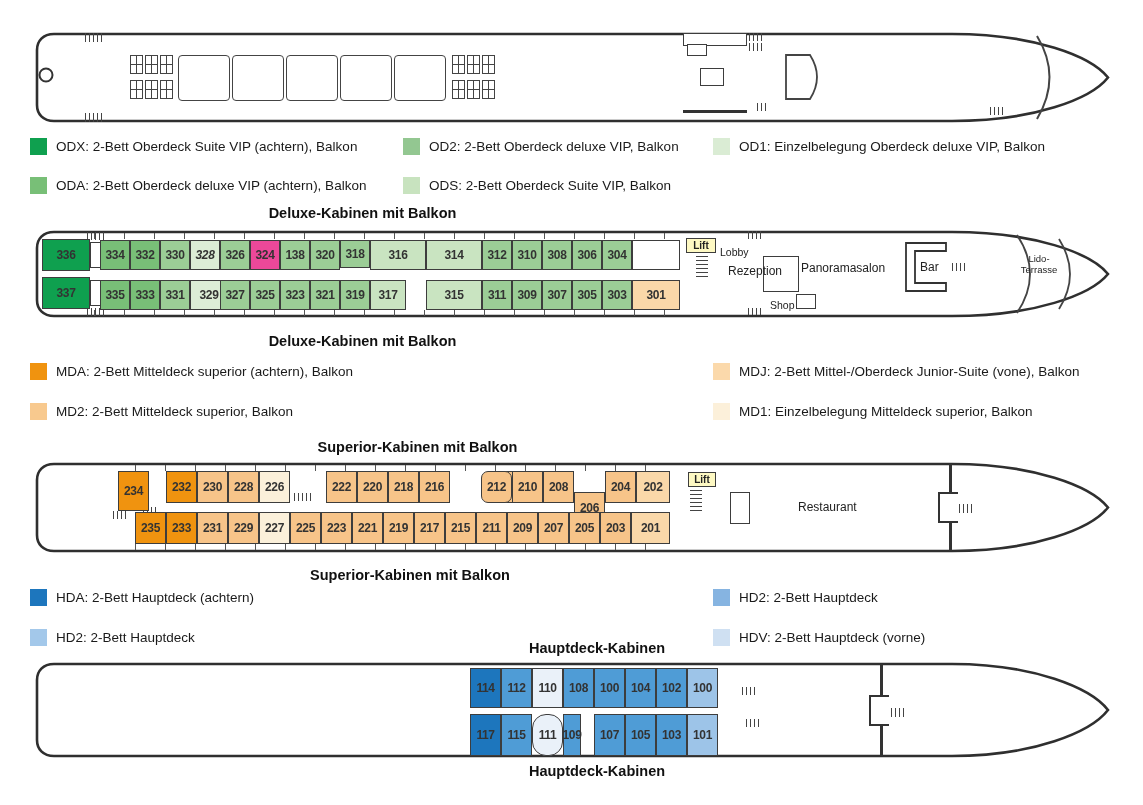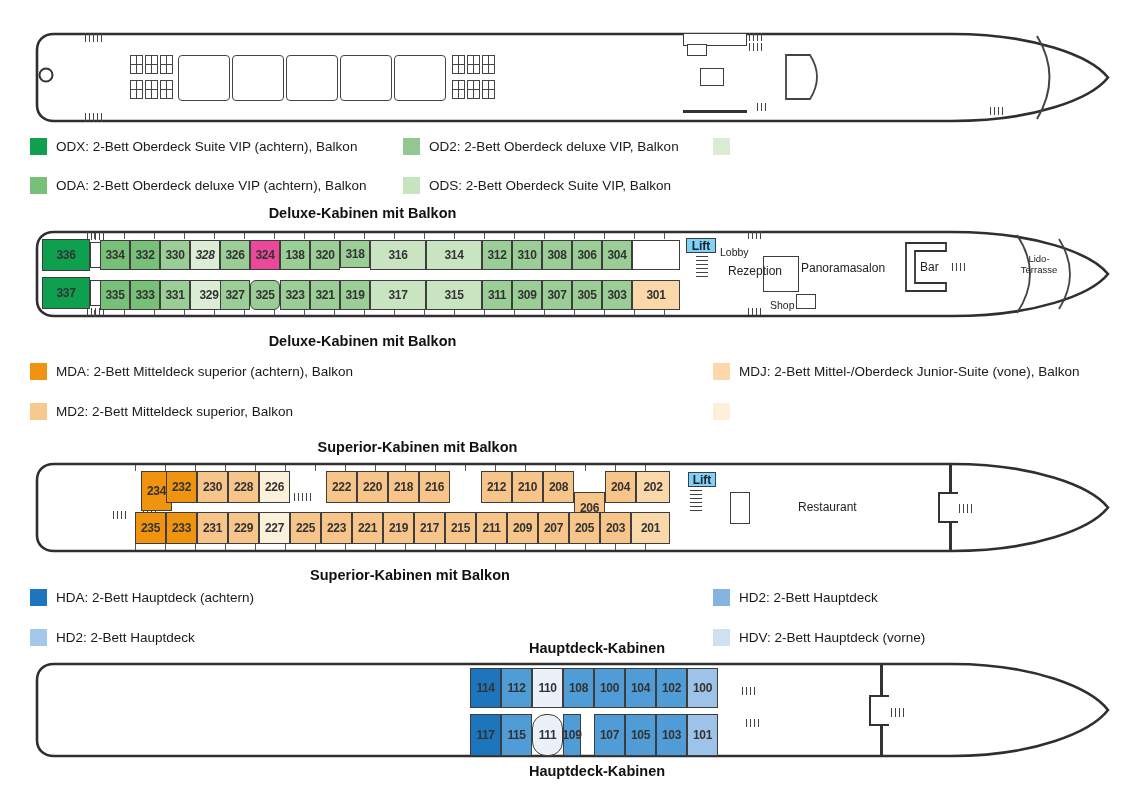"OD1: Einzelbelegung Oberdeck deluxe VIP," span.ltext { html: none -> <span>OD1: Einzelbelegung Oberdeck deluxe VIP, Balkon</span> }
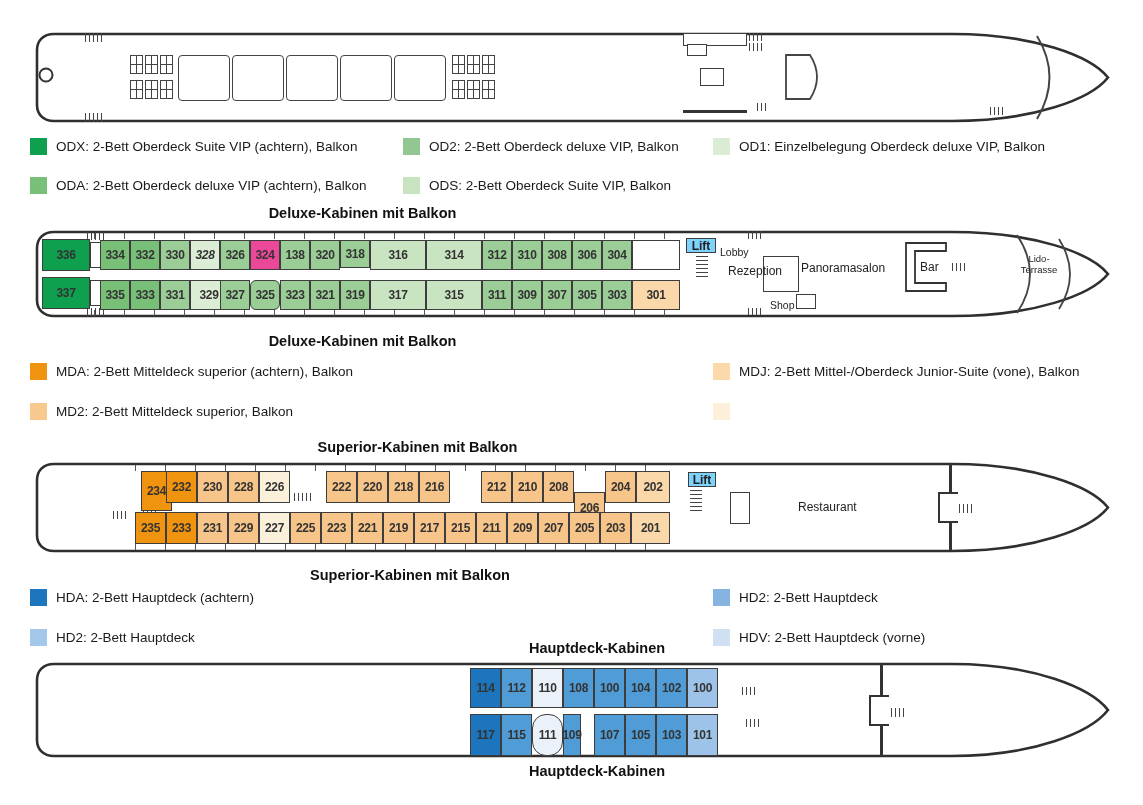"Lift" .lift-box { background: #7dd3fc -> #fef9c3; font-size: 12px -> 10px }
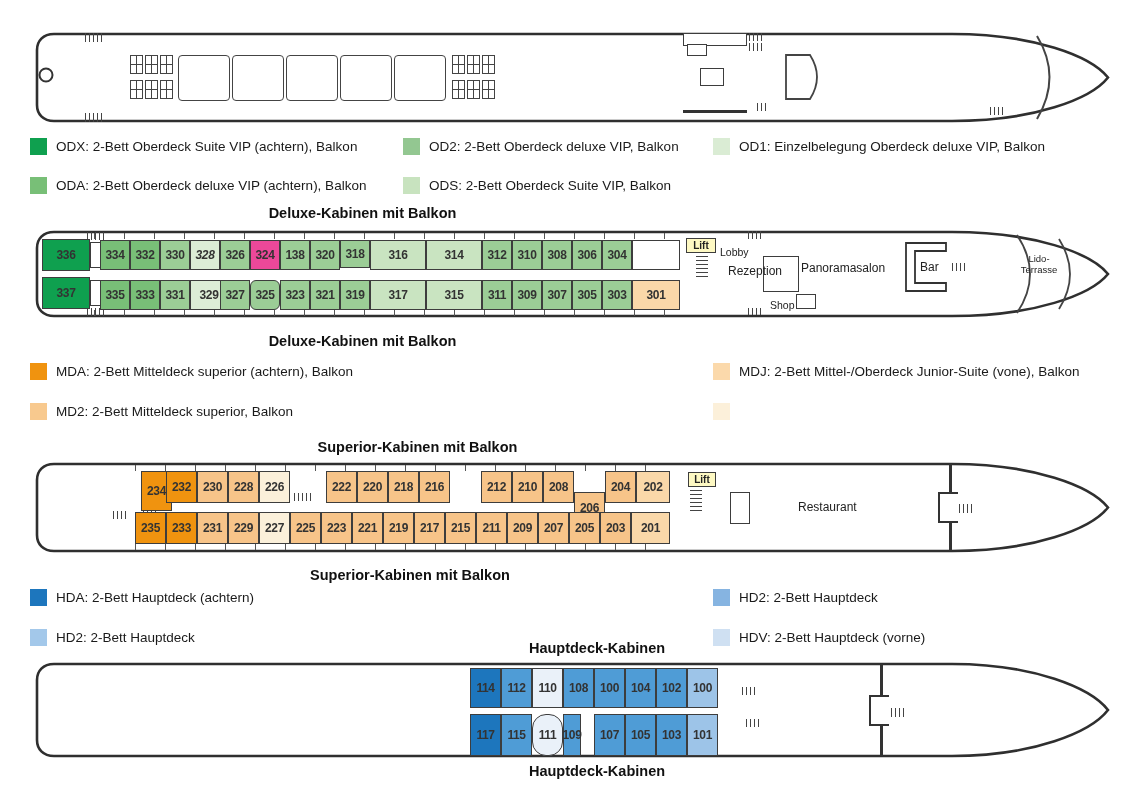"325" div.cabin { border-radius: 6px -> none }
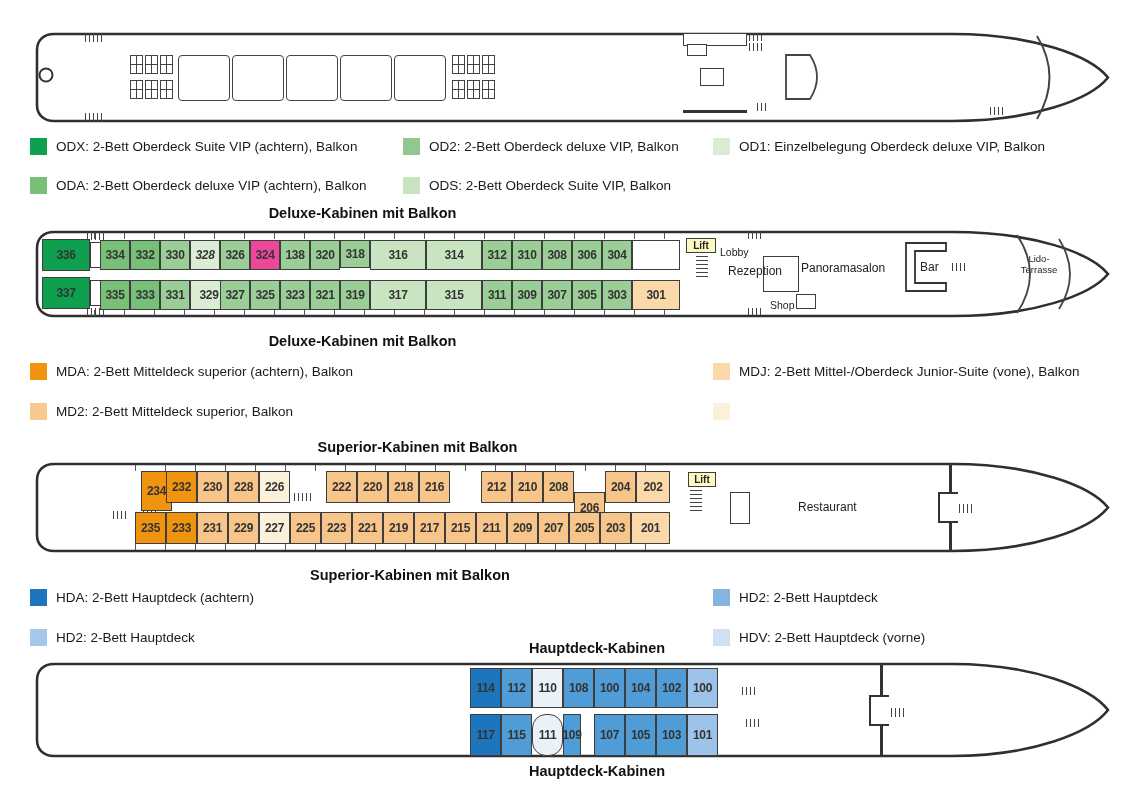"317" div.cabin { width: 56px -> 36px }
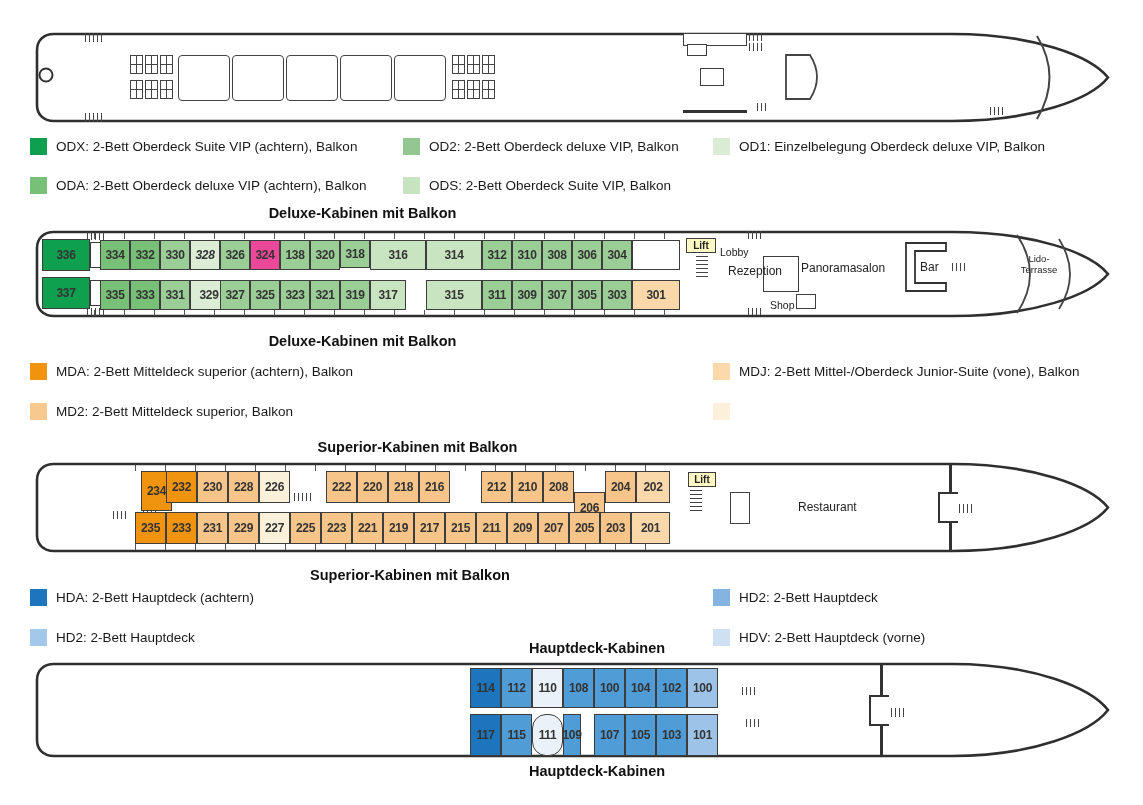"MD1: Einzelbelegung Mitteldeck superior," span.ltext { html: none -> <span>MD1: Einzelbelegung Mitteldeck superior, Balkon</span> }
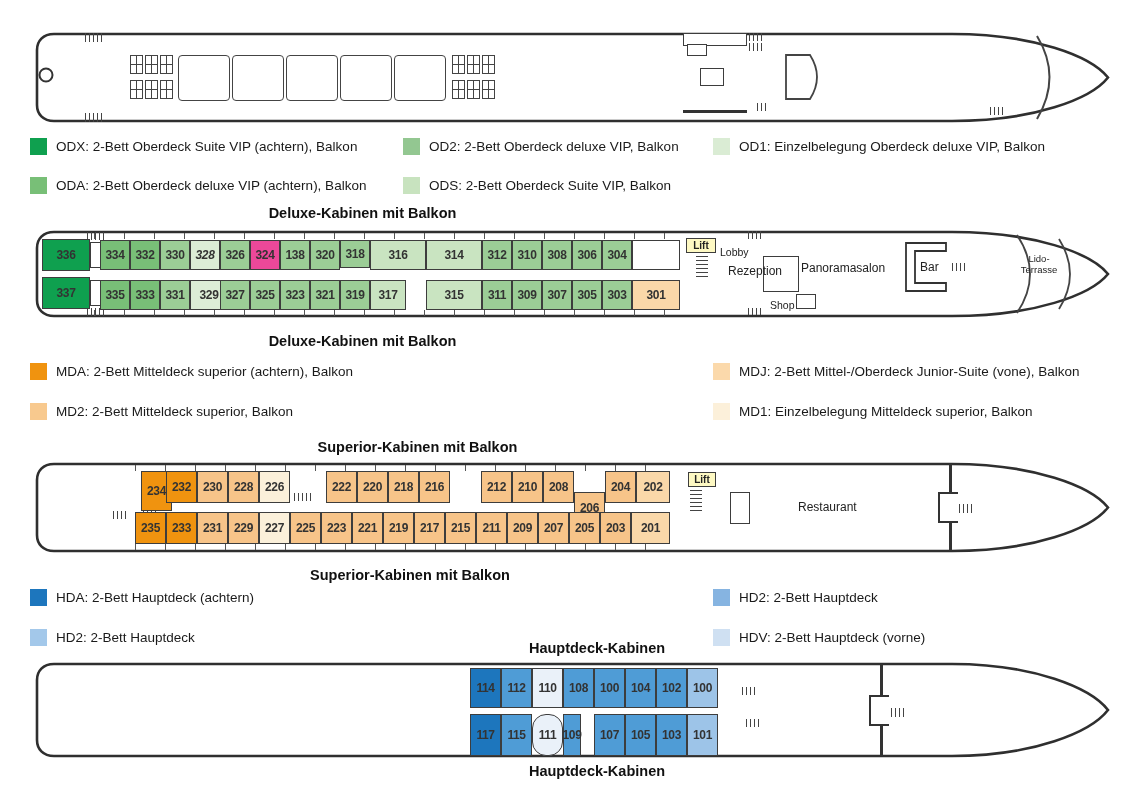"234" div.cabin { left: 111px -> 88px }
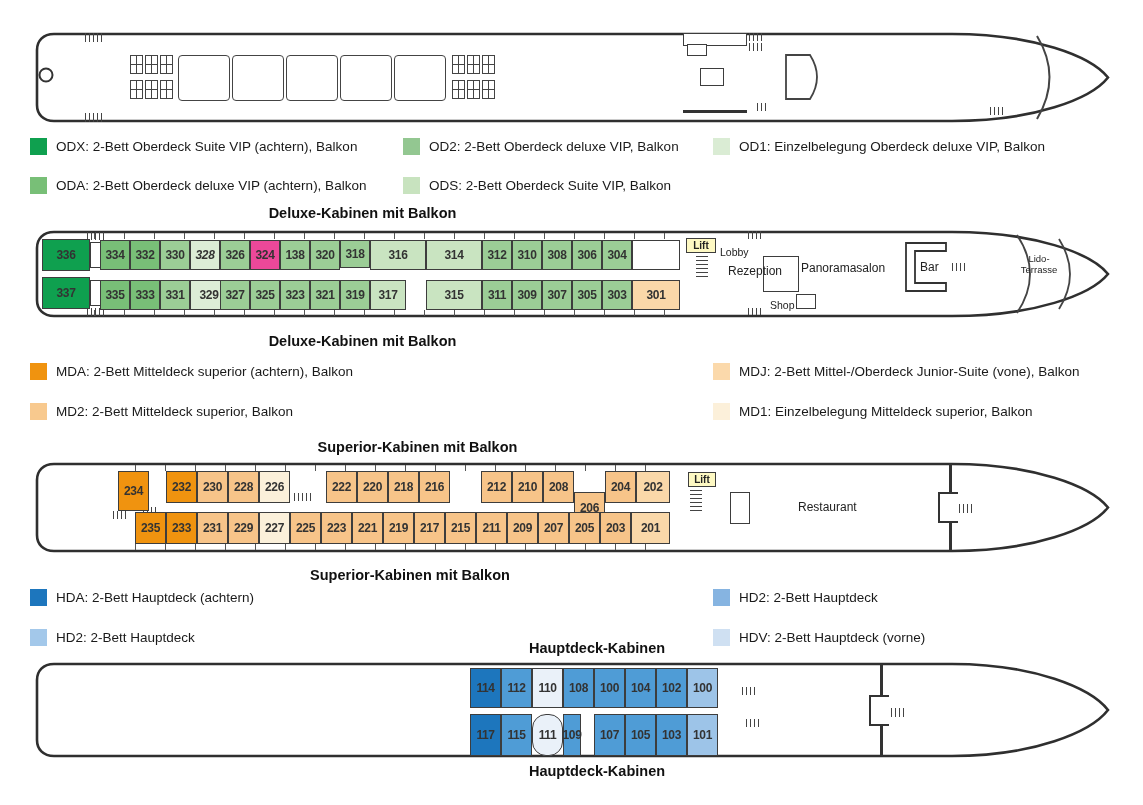"212" div.cabin { border-radius: none -> 7px }
